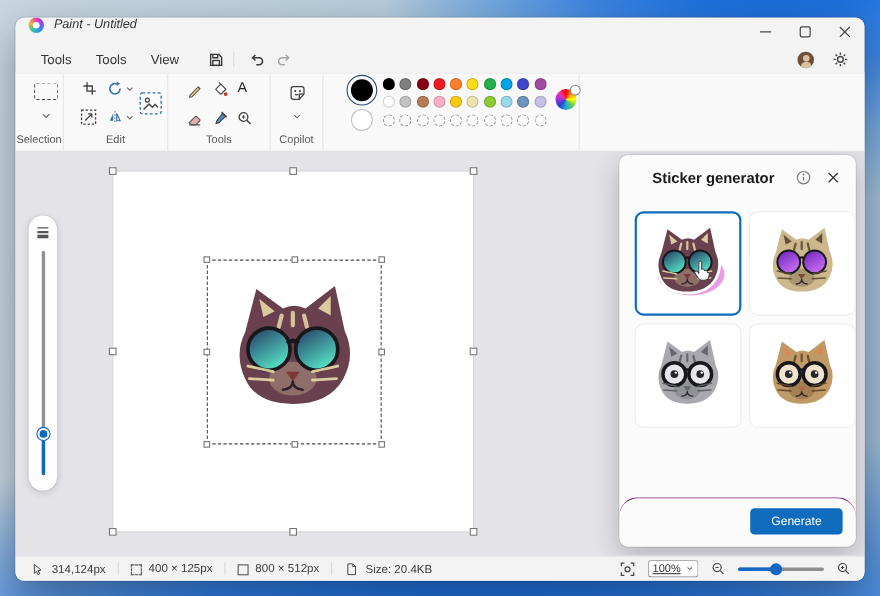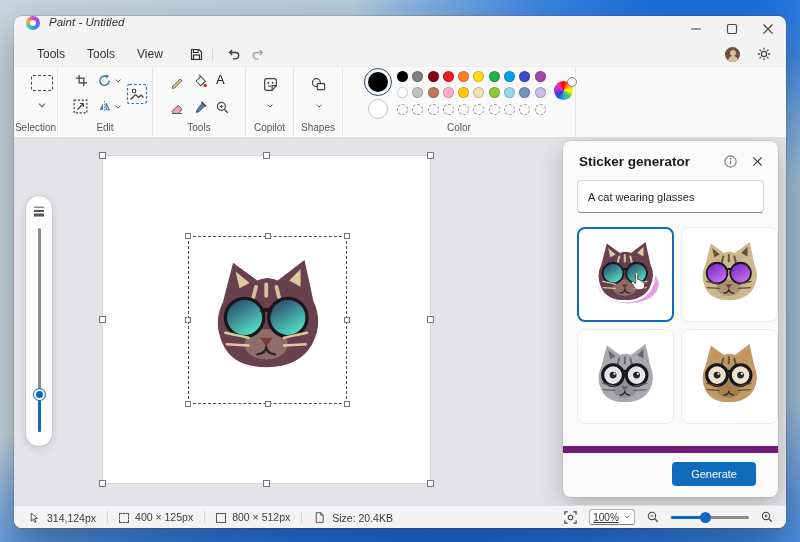"Shapes" div.rgroup { html: <div> <svg> <circle></circle> <rect></rect> </svg> <svg> <path></path> </svg> <div>Shapes</div> </div> -> none }
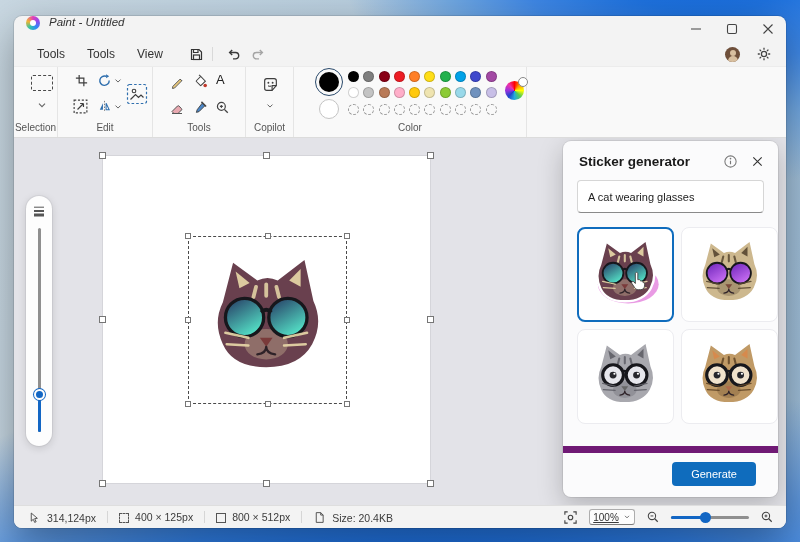"Color" div.rlabel { html: <div>Color</div> -> none }
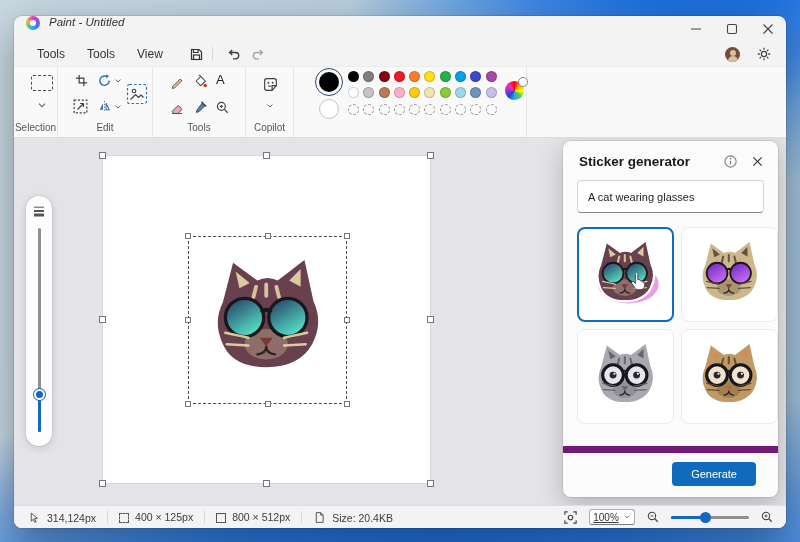"Sticker generator" .sp-head { padding: 13px 14px 9px 16px -> 13px 14px 9px 30px }
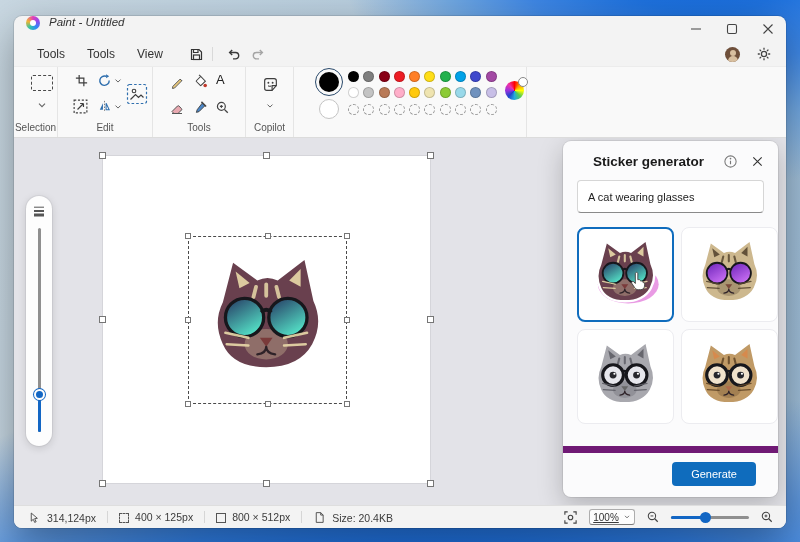"A cat wearing glasses" div.sp-input { html: <div> <span>A cat wearing glasses</span> </div> -> none }
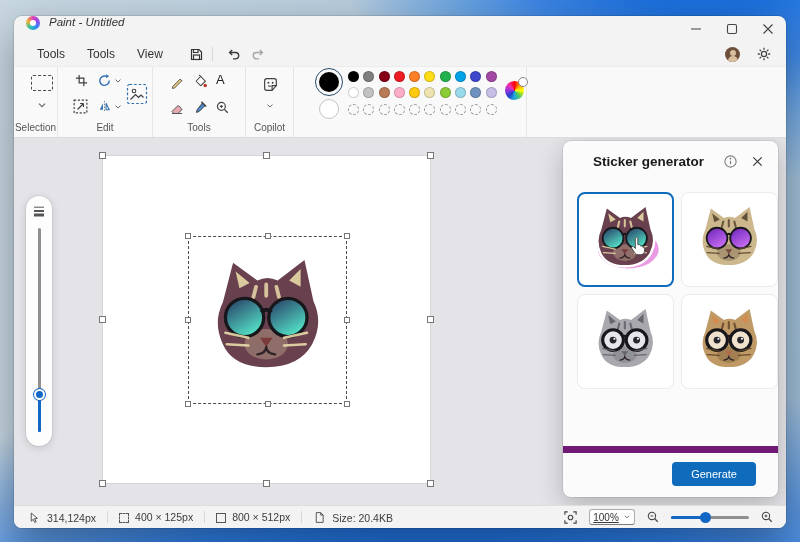"Generate" .sp-footer { border-radius: none -> 17px; border-top: 7px solid #701a75 -> 1px solid #701a75; padding: 9px 22px 11px -> 9px 12px 11px }
